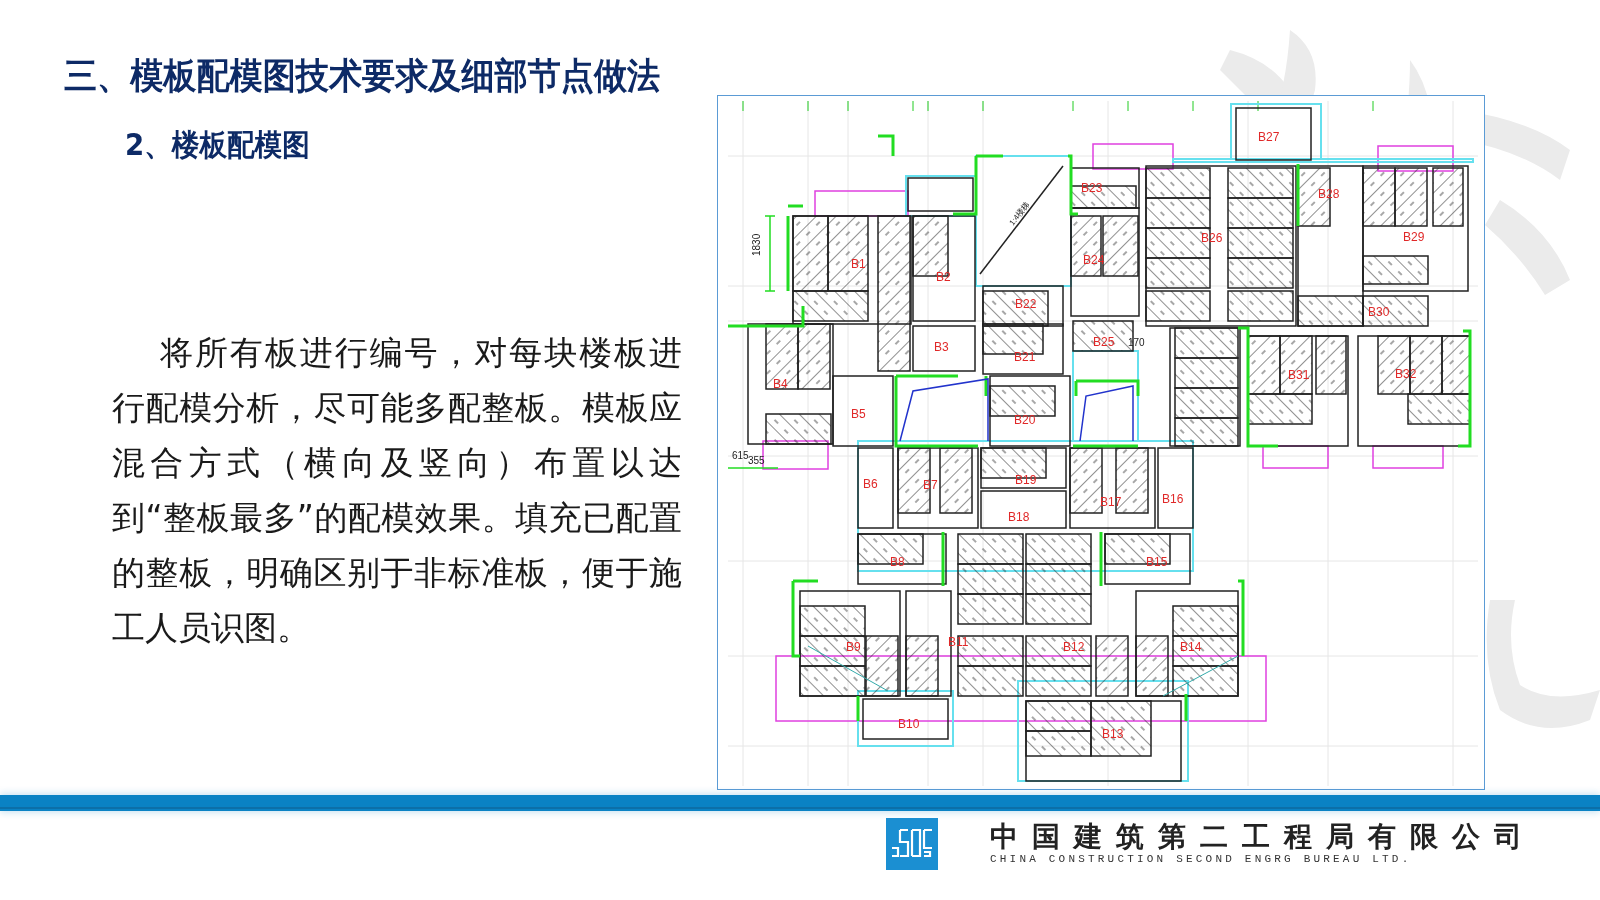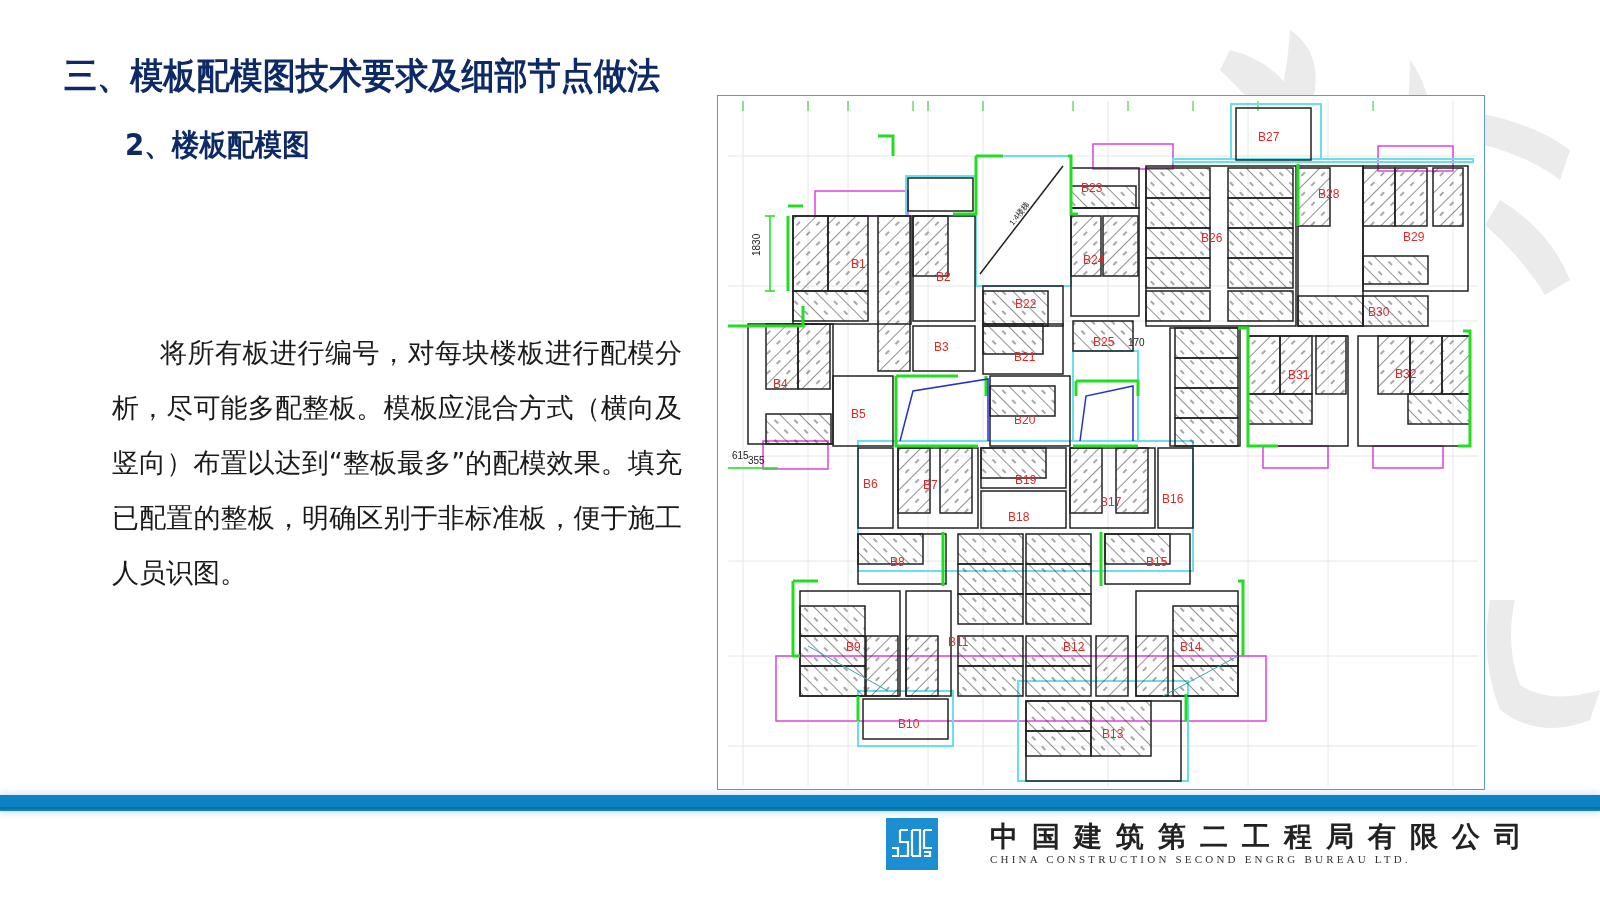"将所有板进行编号，对每块楼板进行配模分析，尽可能多配整板。模板应混合方式（横向及" .body-text { font-size: 27px -> 33px }
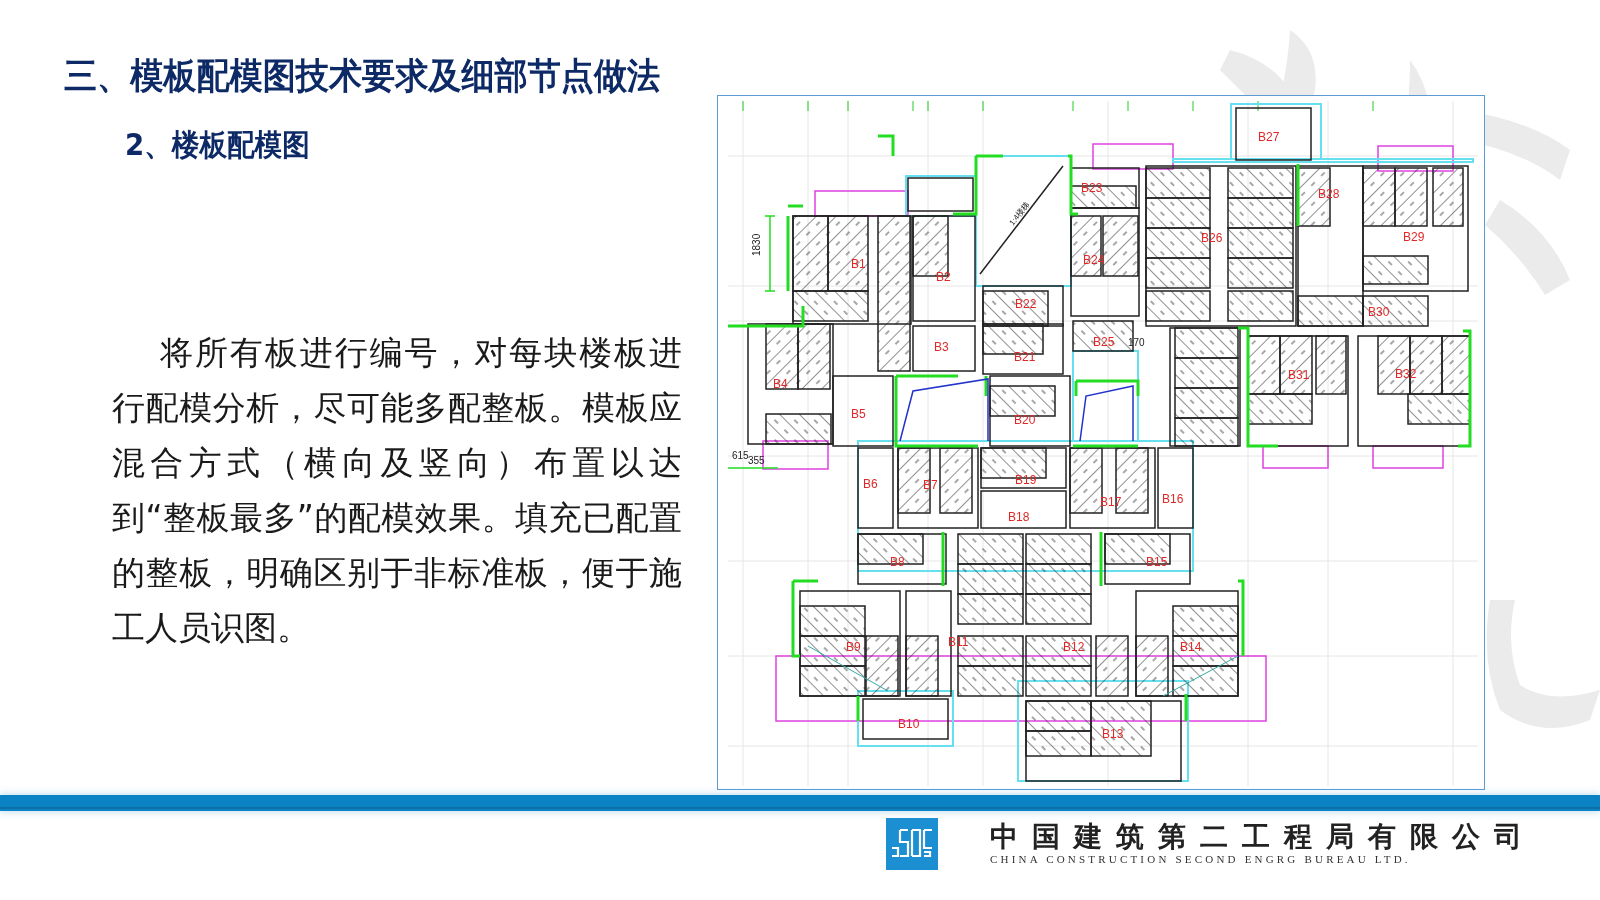"CHINA CONSTRUCTION SECOND ENGRG BUREAU" .company-en { font-family: Liberation Serif, serif -> Liberation Mono, monospace }
